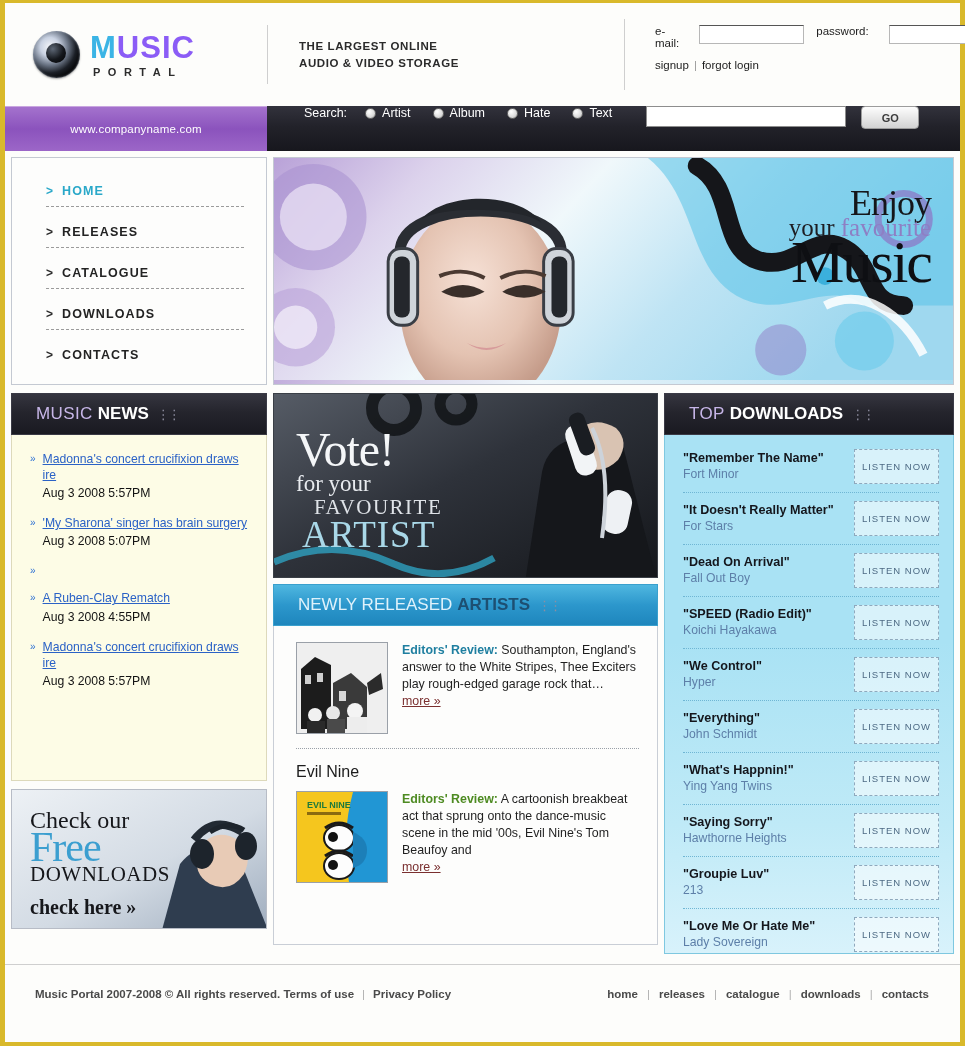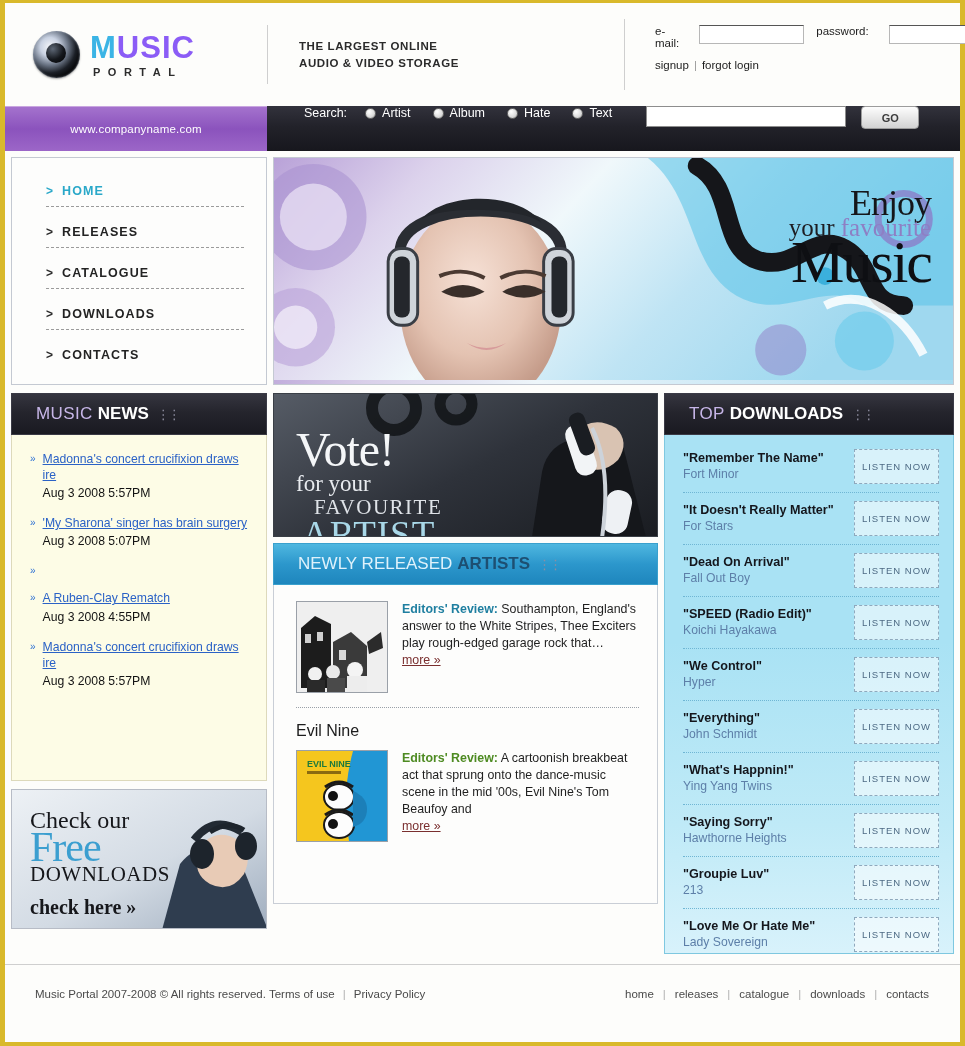"Vote!" .vote-banner { height: 144px -> 185px }
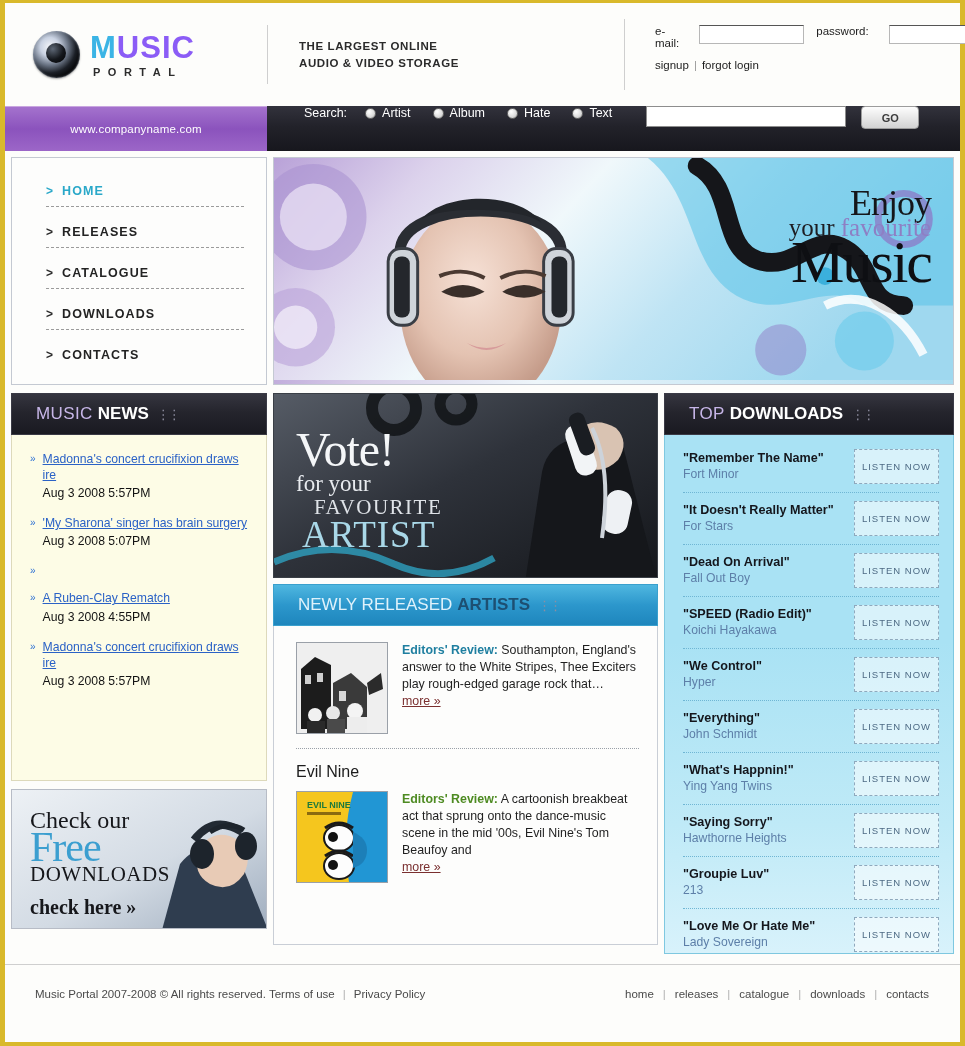"Music Portal 2007-2008 © All" .footer a, .footer span.lnk { font-weight: none -> bold }
